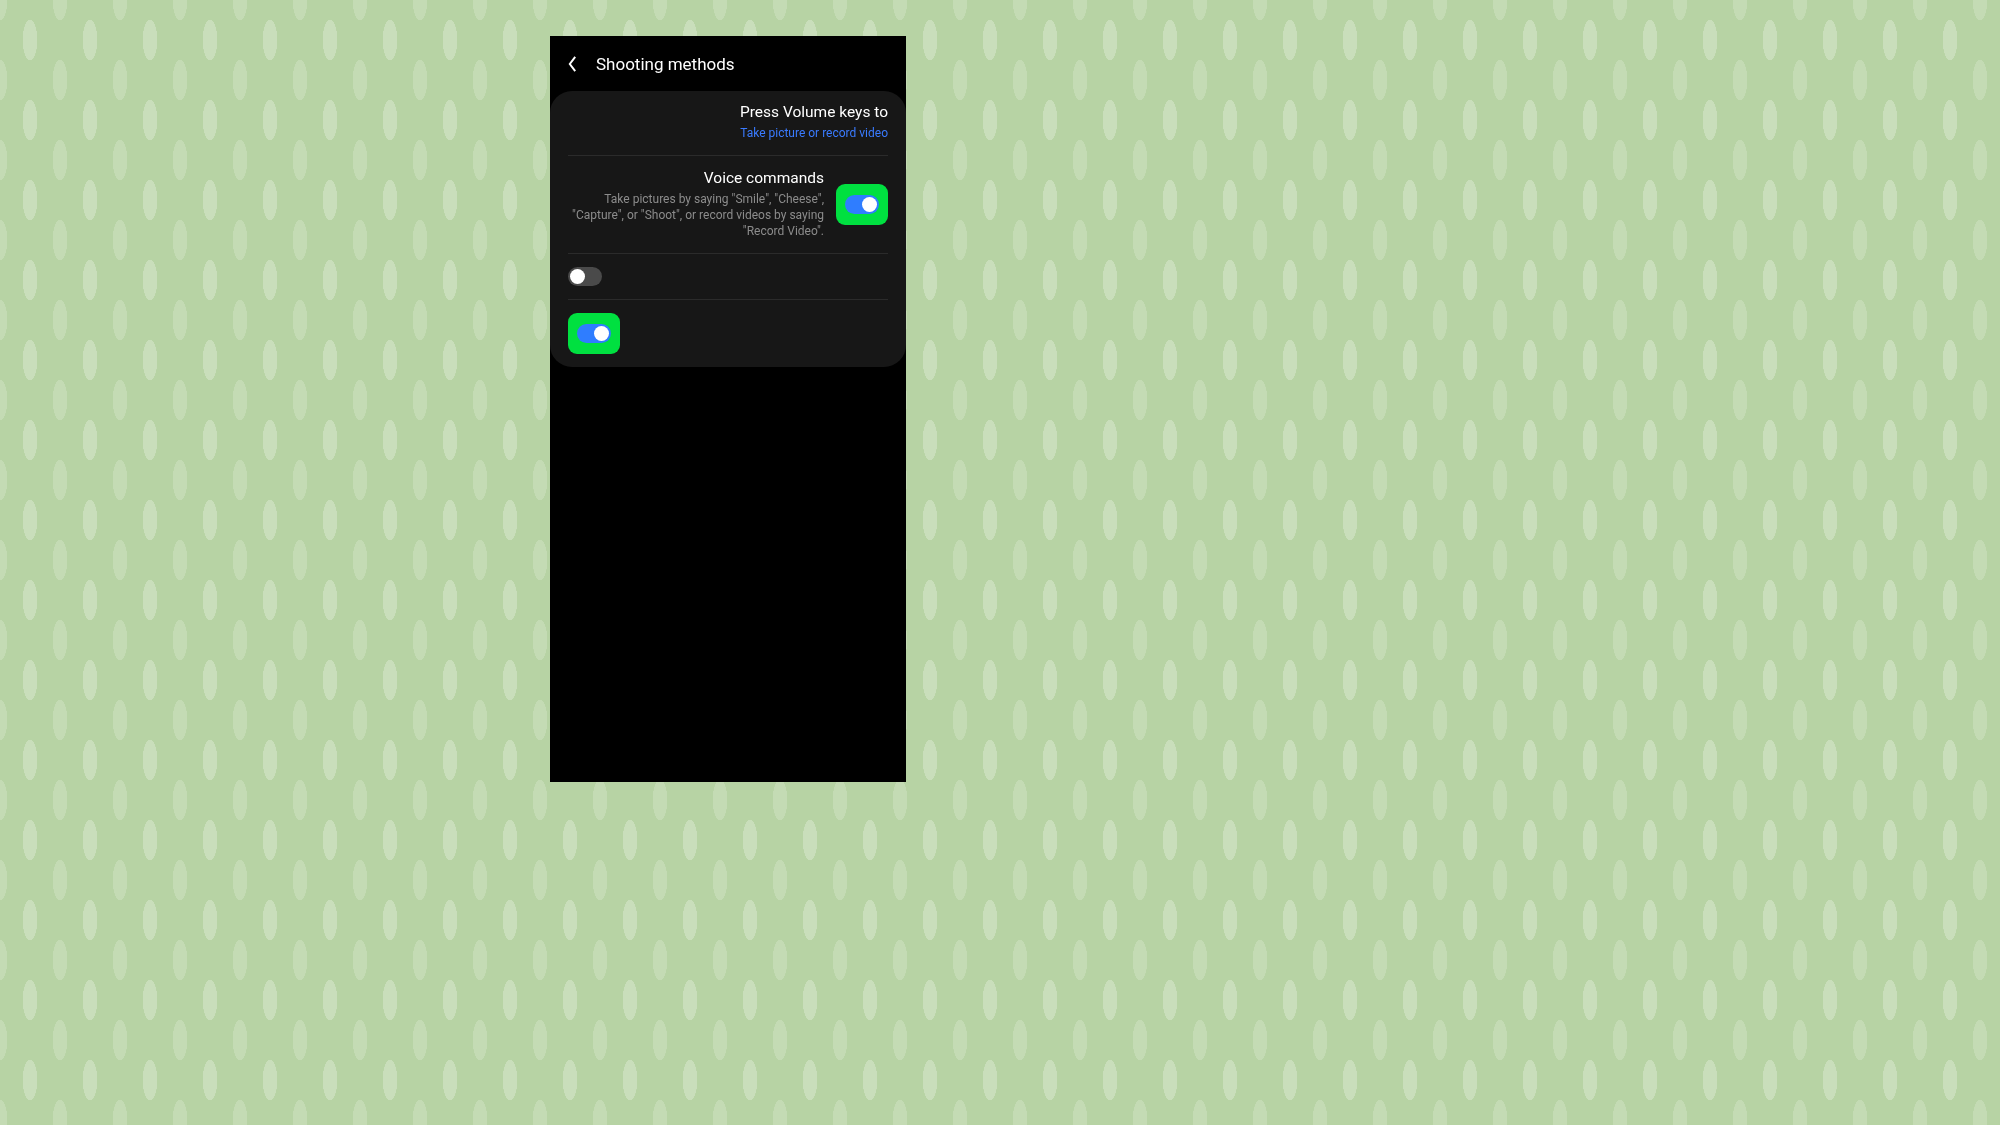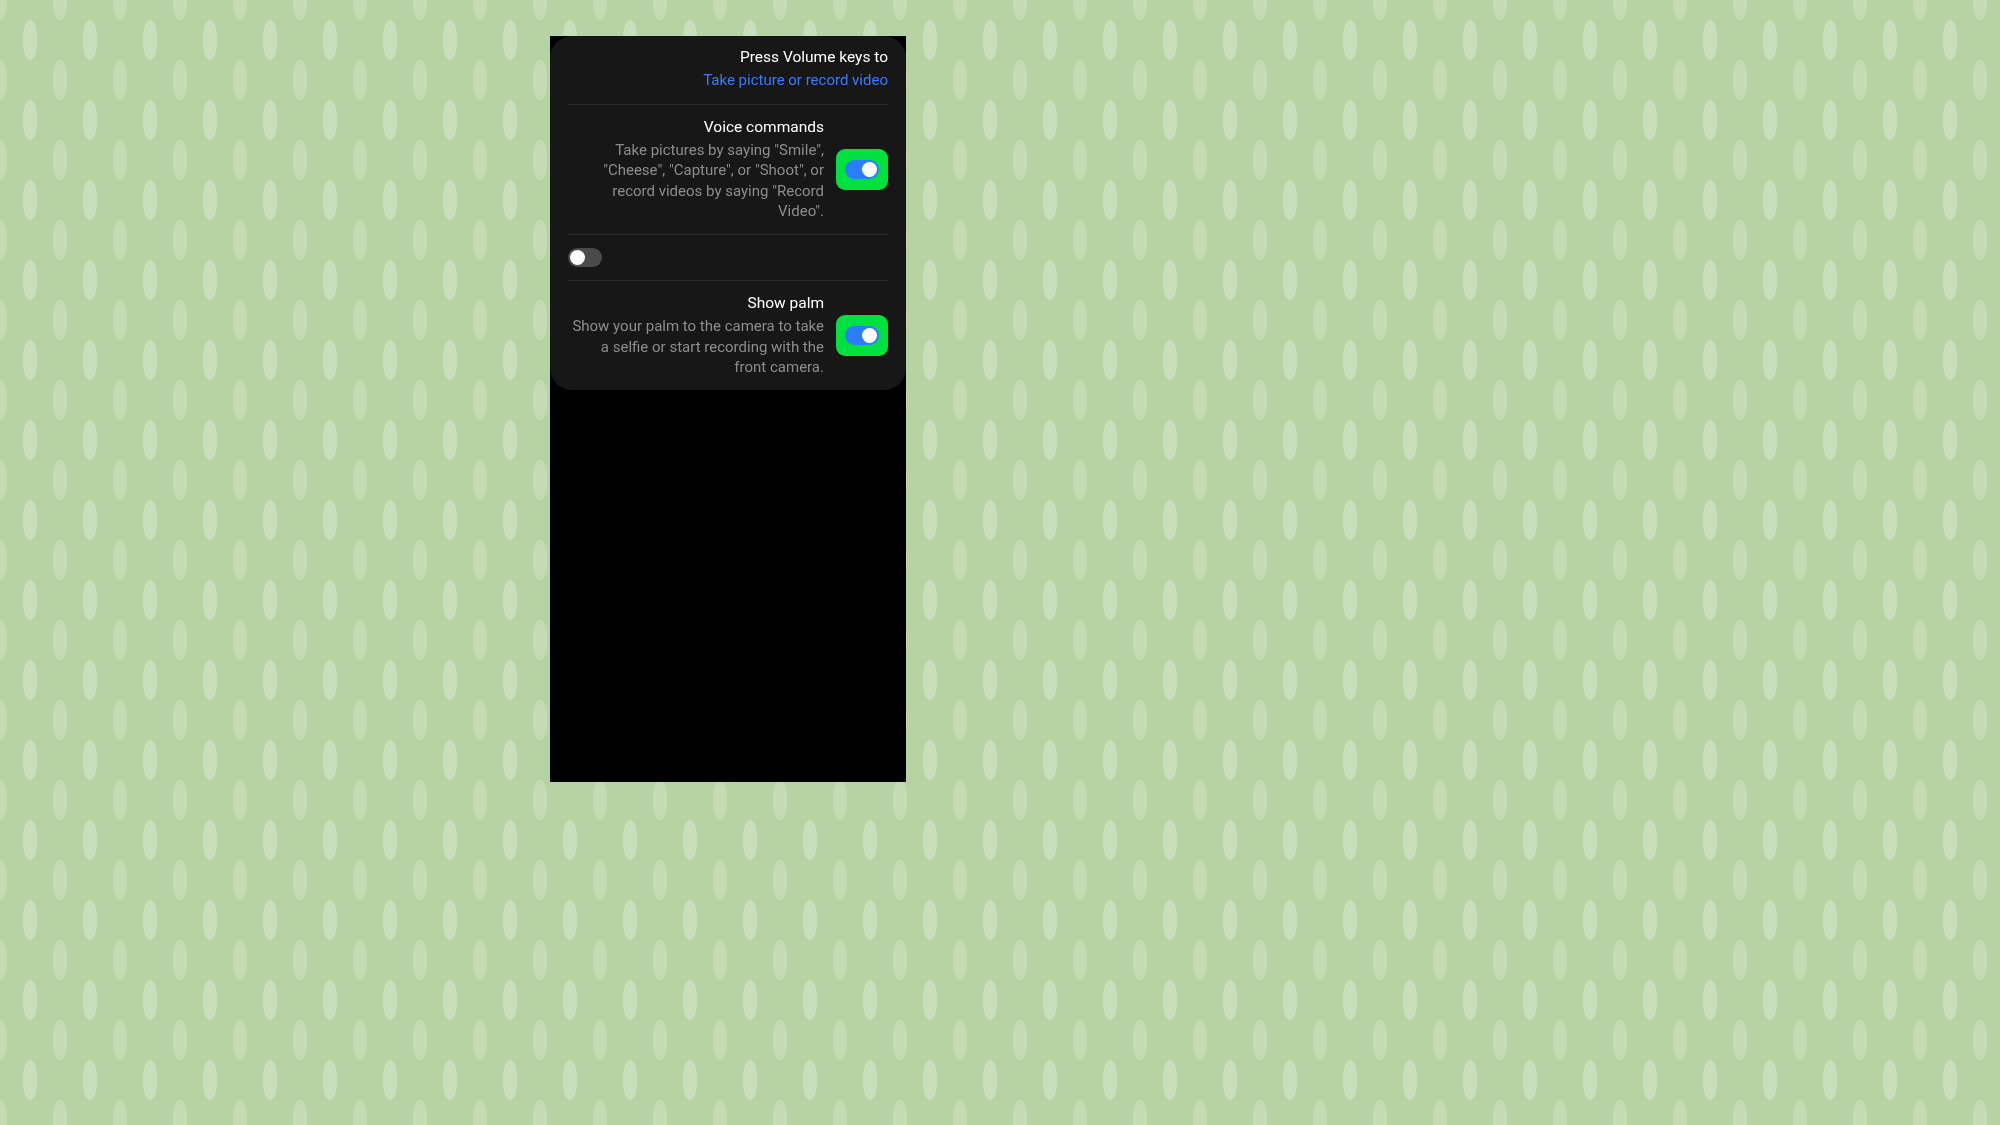"Shooting methods" div.header { html: none -> <div> <div> <svg> <polyline></polyline> </svg> </div> <div>Shooting methods</div> </div> }
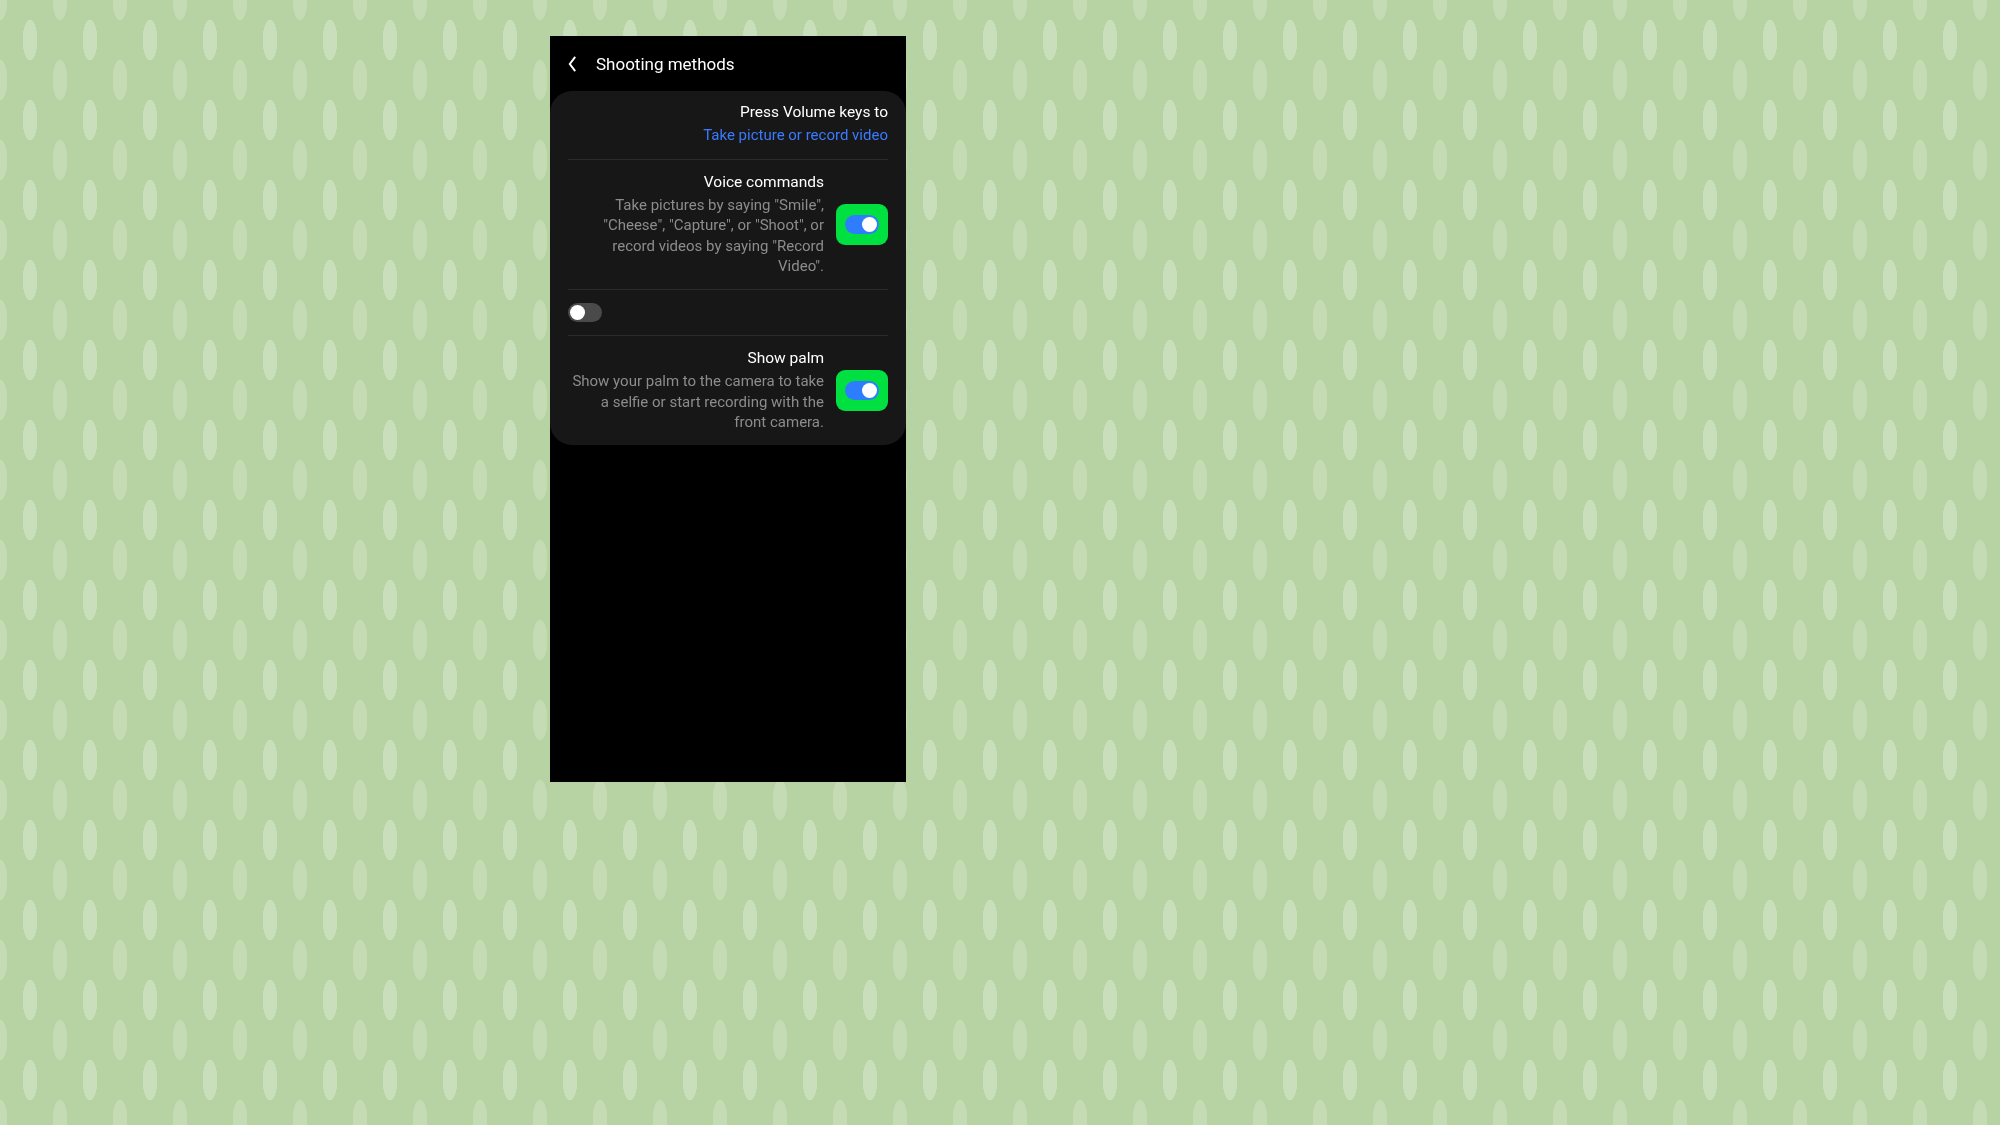"Take picture or record video" .sub { font-size: 15px -> 12px }
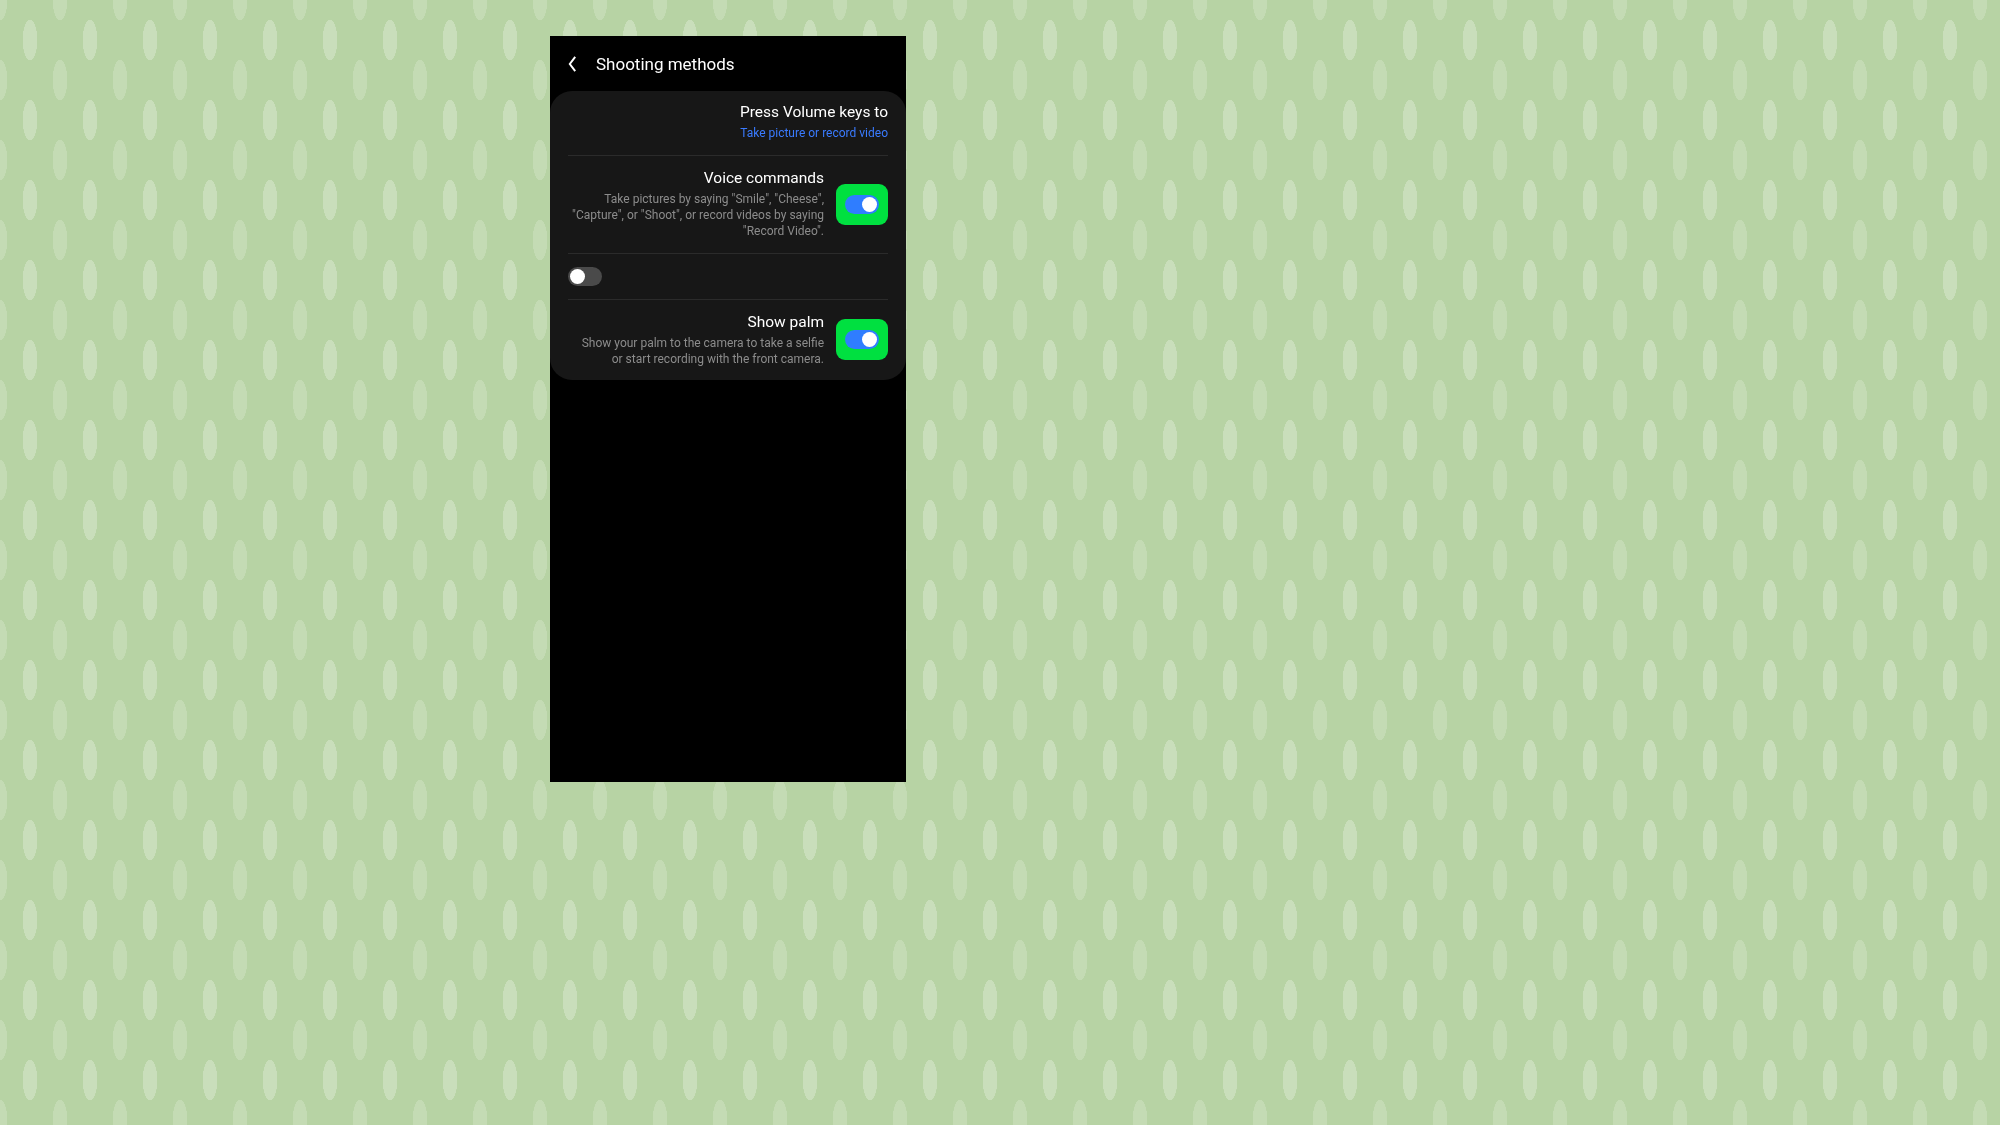"Show palm" div.txt { html: <div> <div>Show palm</div> <div>Show your palm to the camera to take a selfie or start recording with the front camera.</div> </div> -> none }
